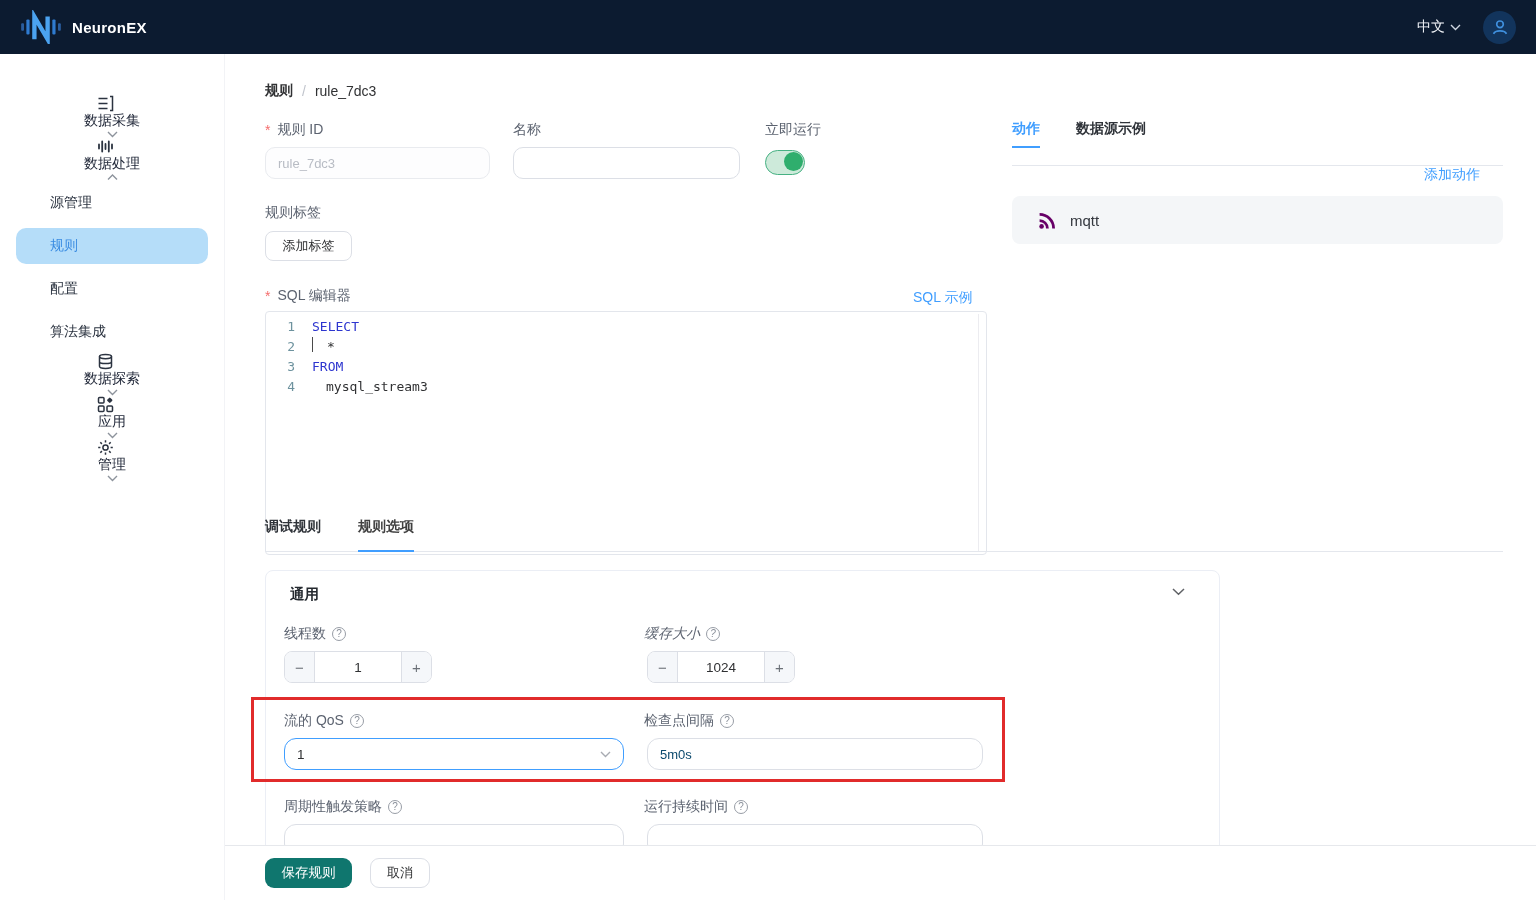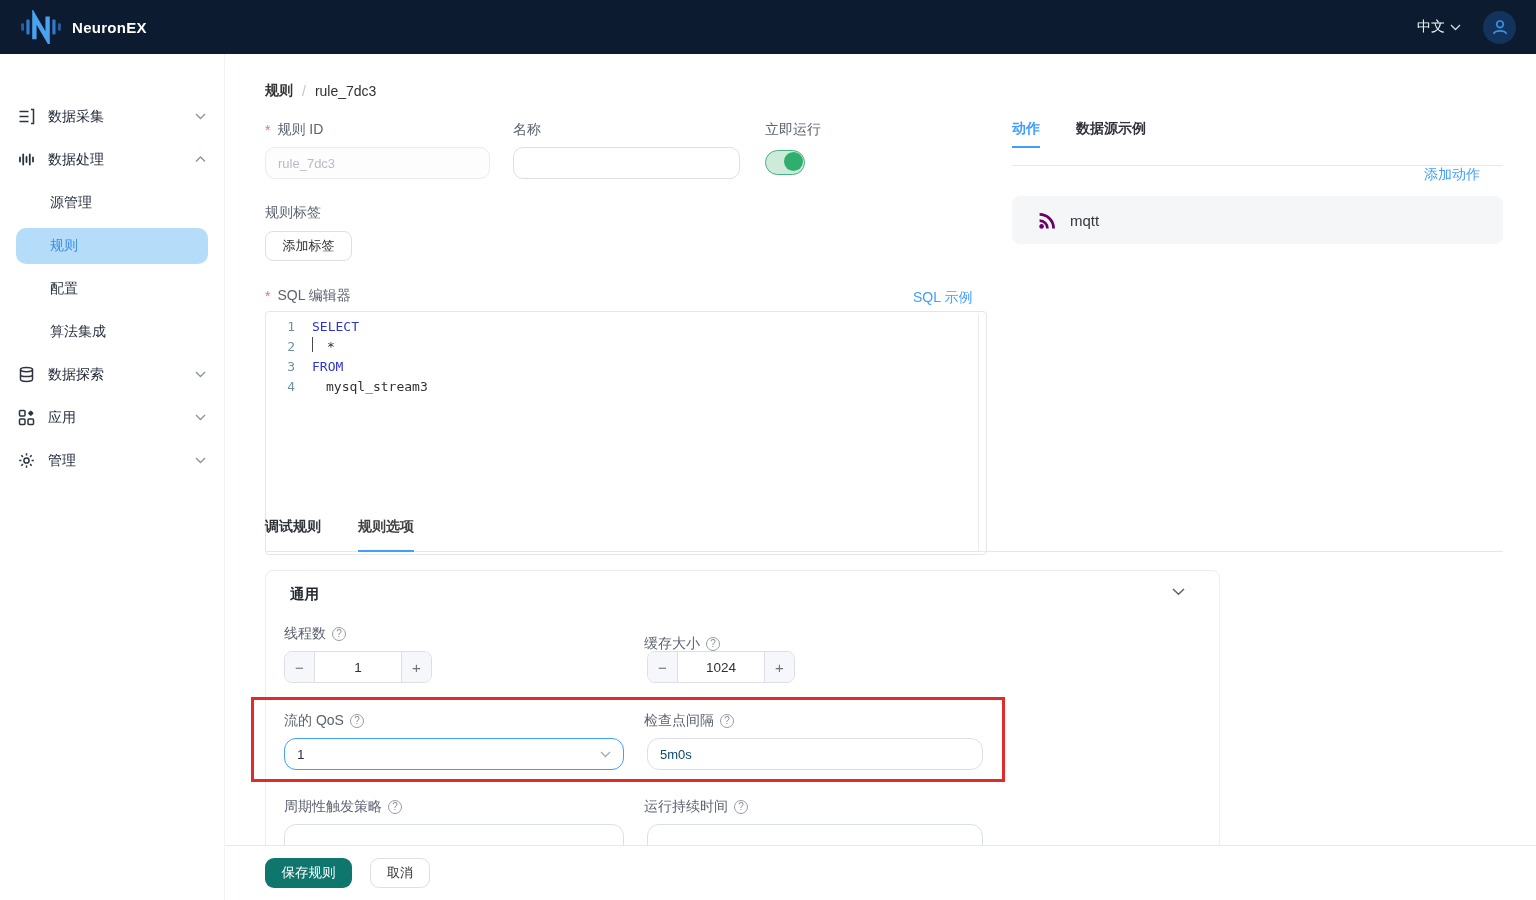"数据采集" .side-item { flex-direction: none -> column }
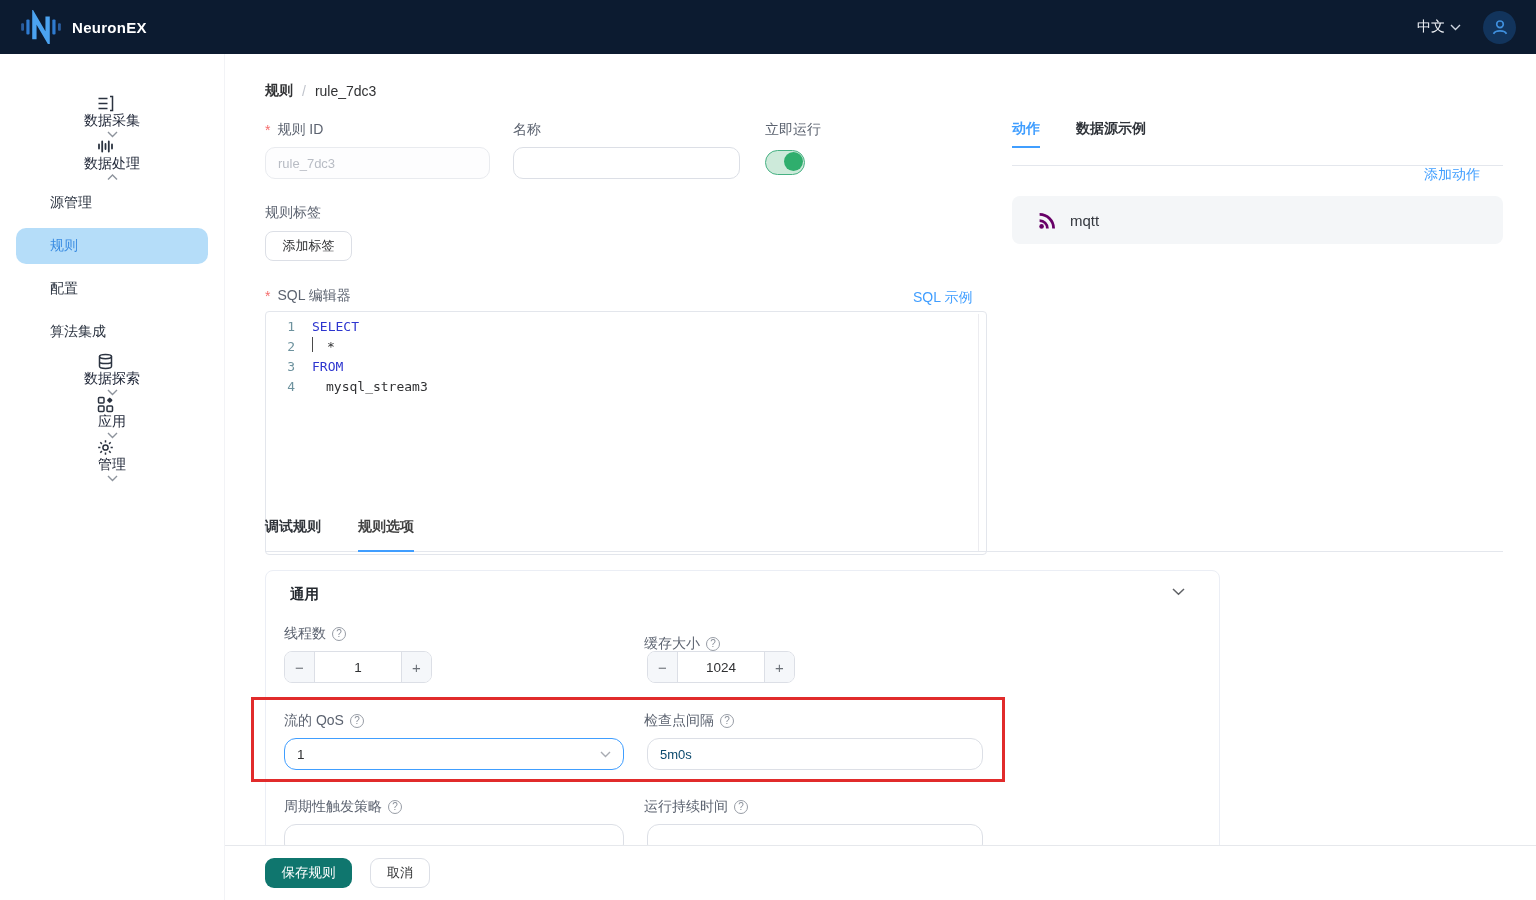"缓存大小" div.ofield-label { font-style: none -> italic; top: 64px -> 54px }
